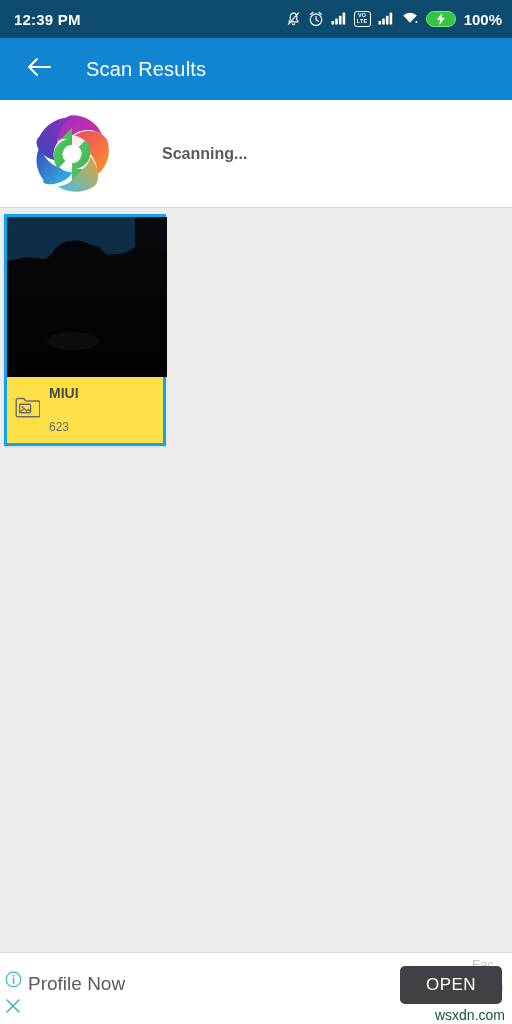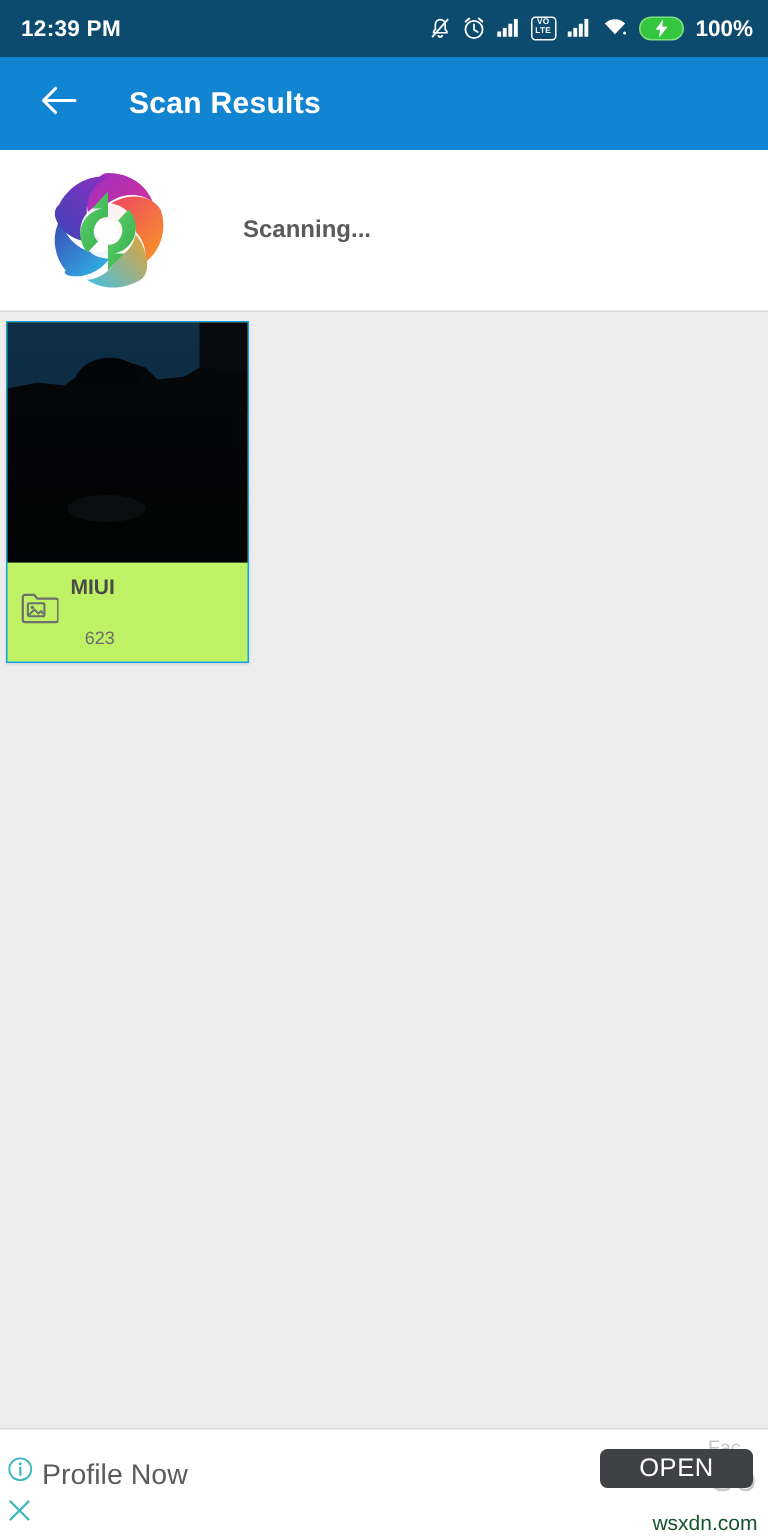"Scan Results" .appbar-title { font-weight: bold -> normal }
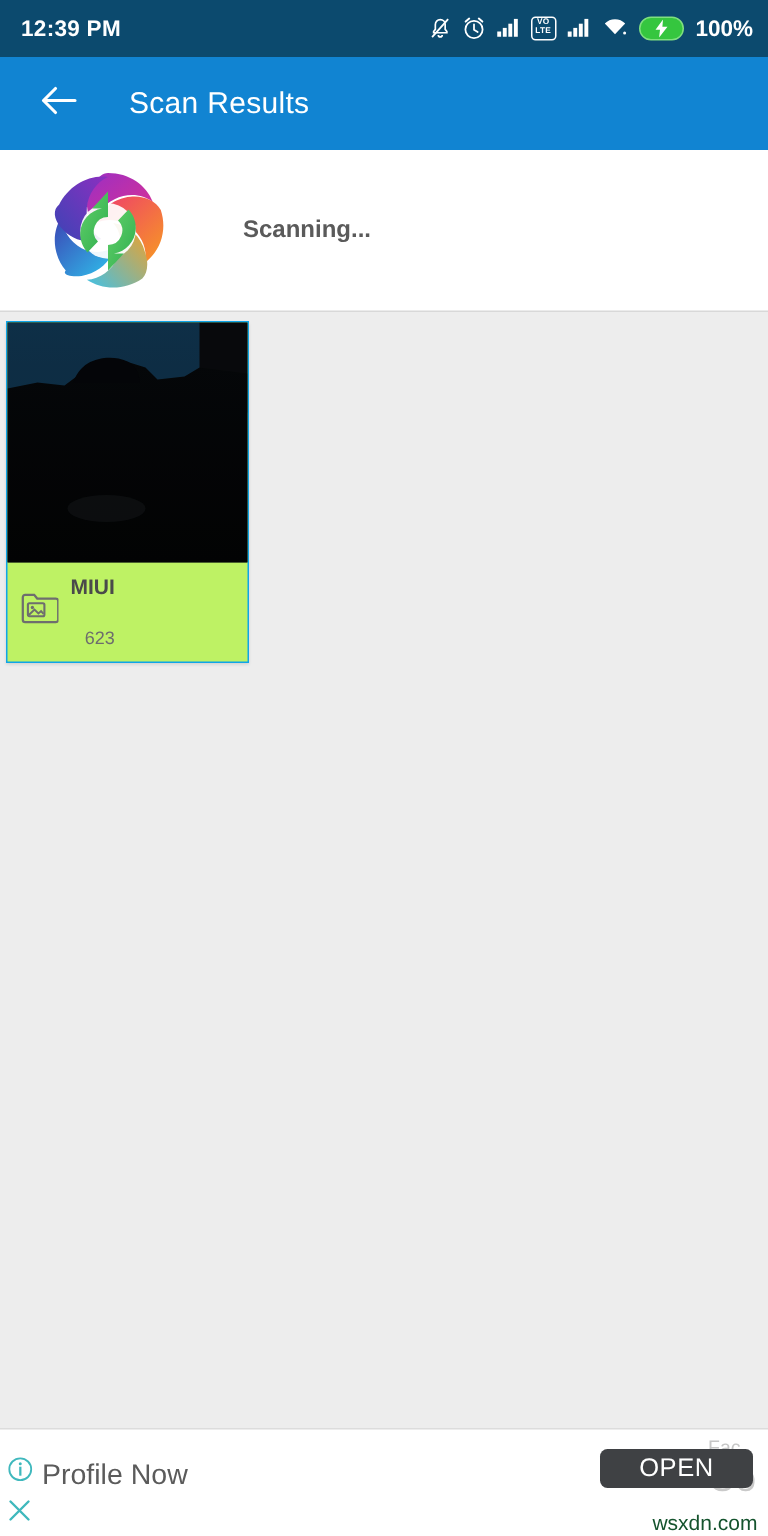"MIUI" .card { background: #bef264 -> #fde047; border: 1px solid #0ea5e9 -> 3px solid #0ea5e9; text-align: right -> none }
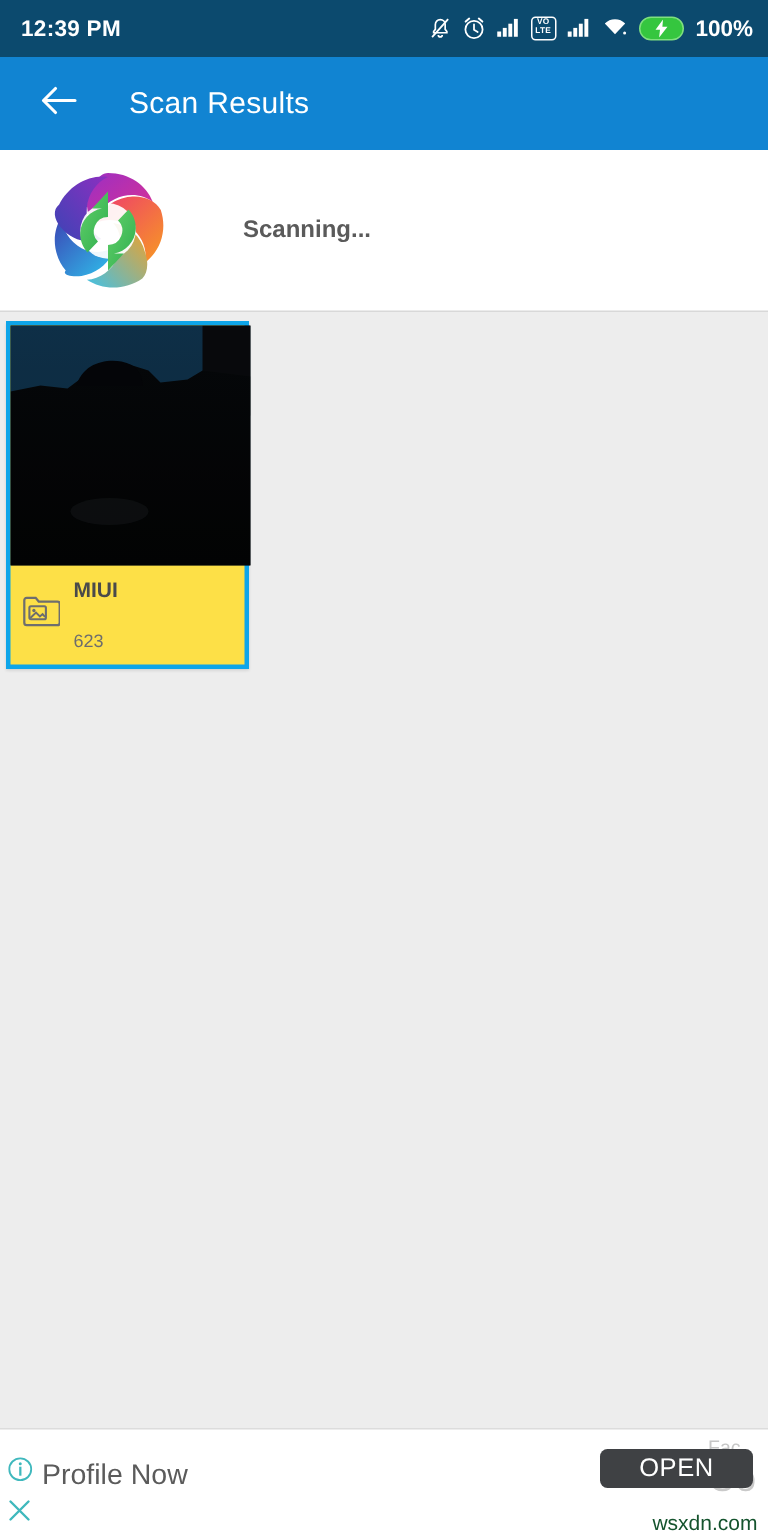"OPEN" .open-btn { height: 26px -> 38px }
